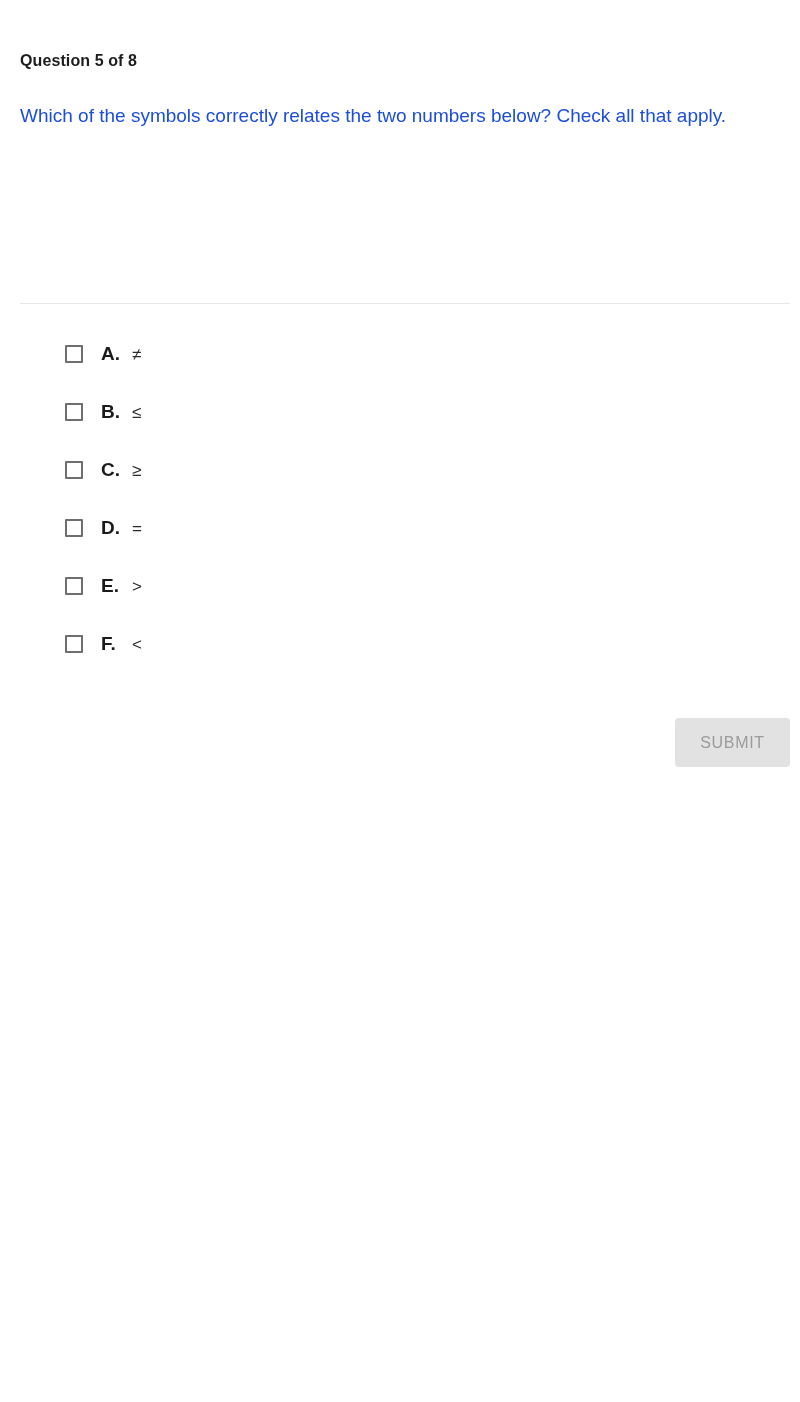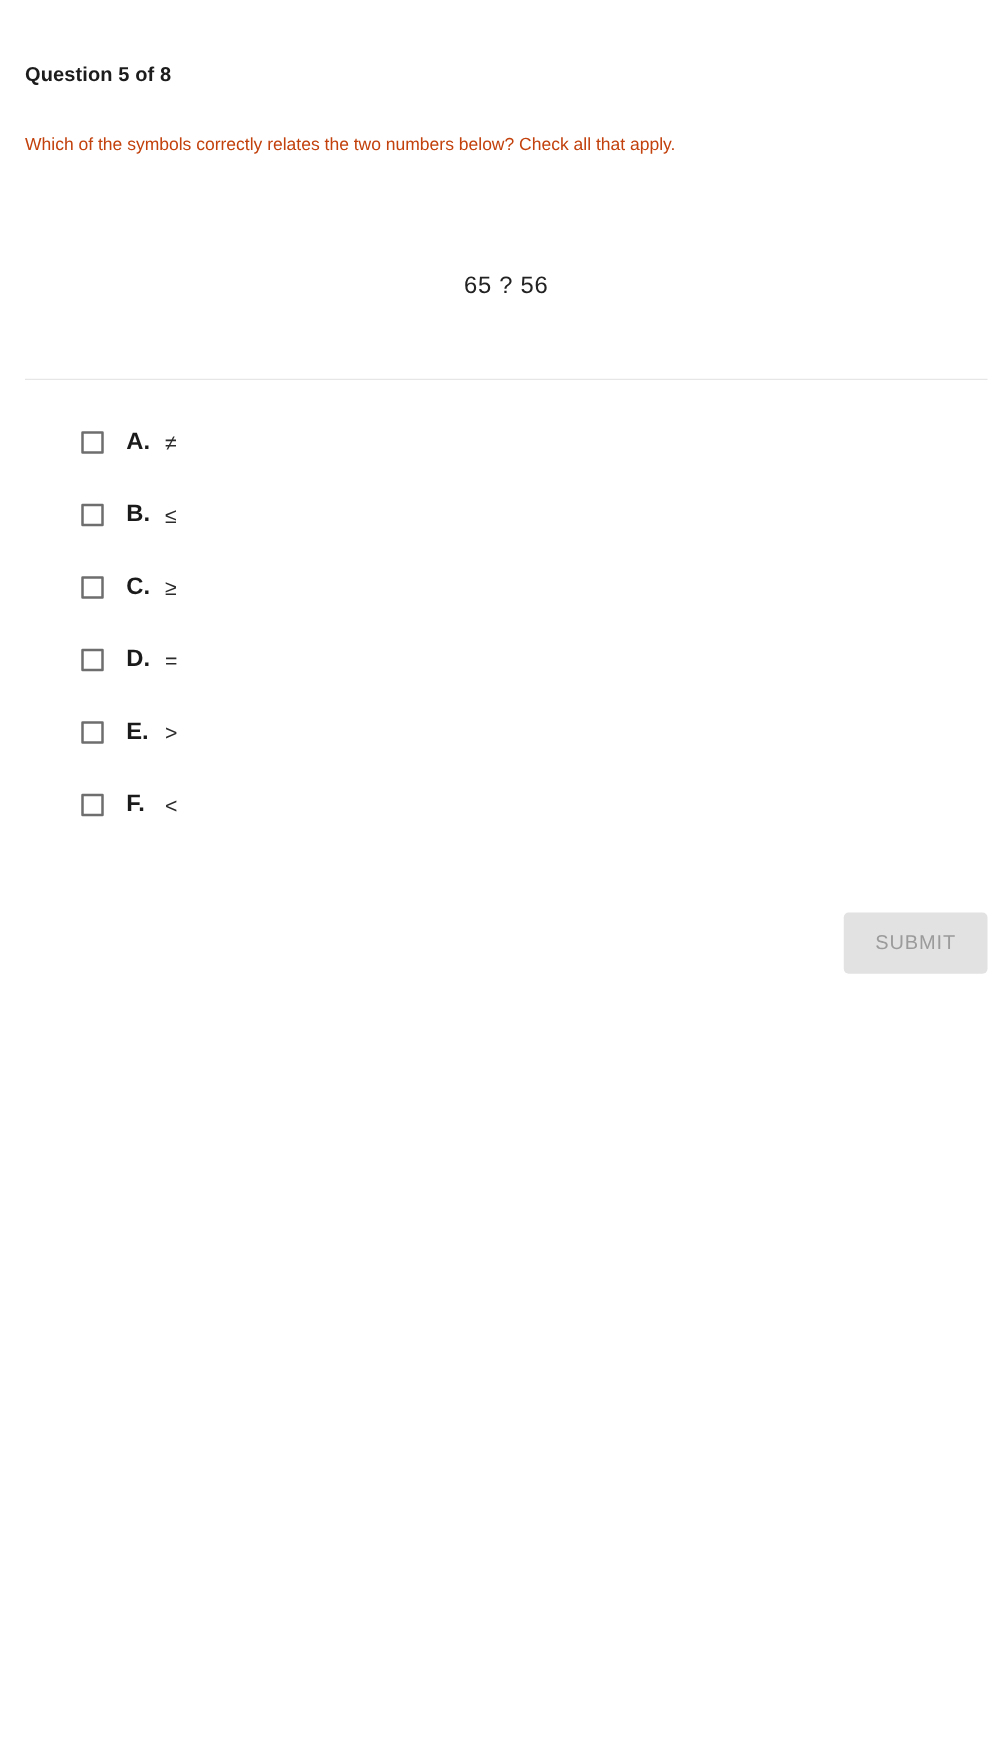"Which of the symbols correctly" .question-prompt { color: #c2410c -> #1d4ed8; font-size: 14px -> 19px }
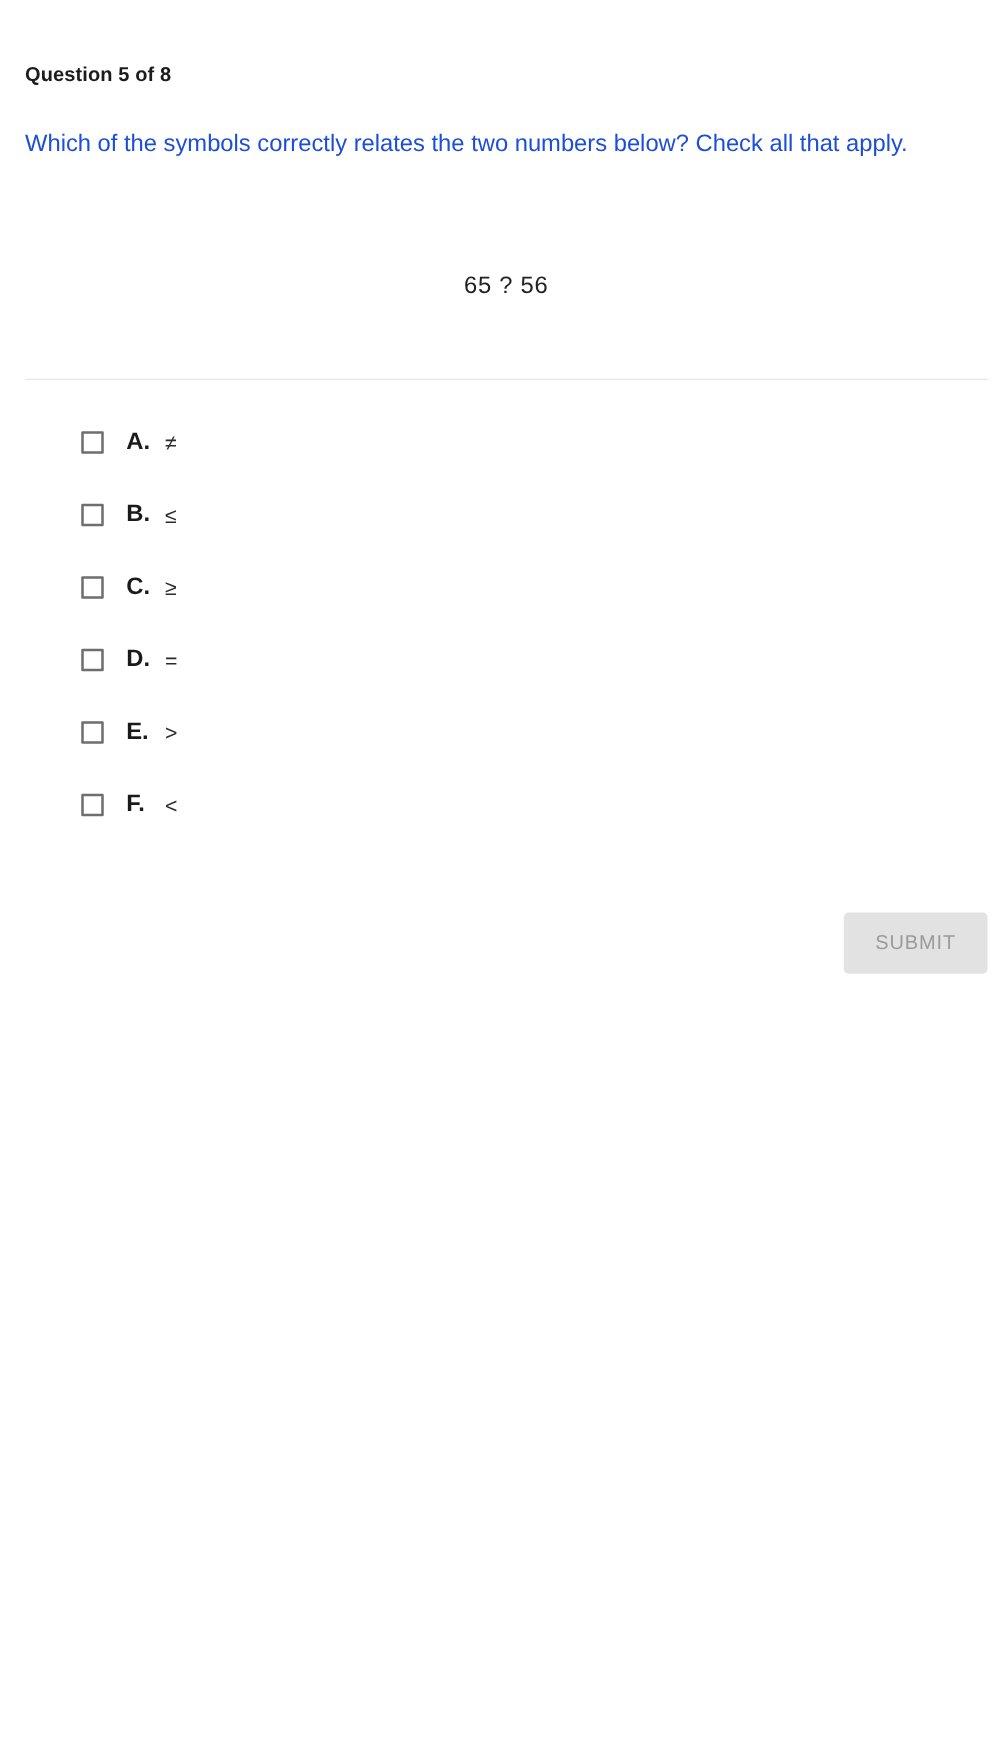"65 ? 56" div.expression-wrap { html: <div> <span>65 ? 56</span> </div> -> none }
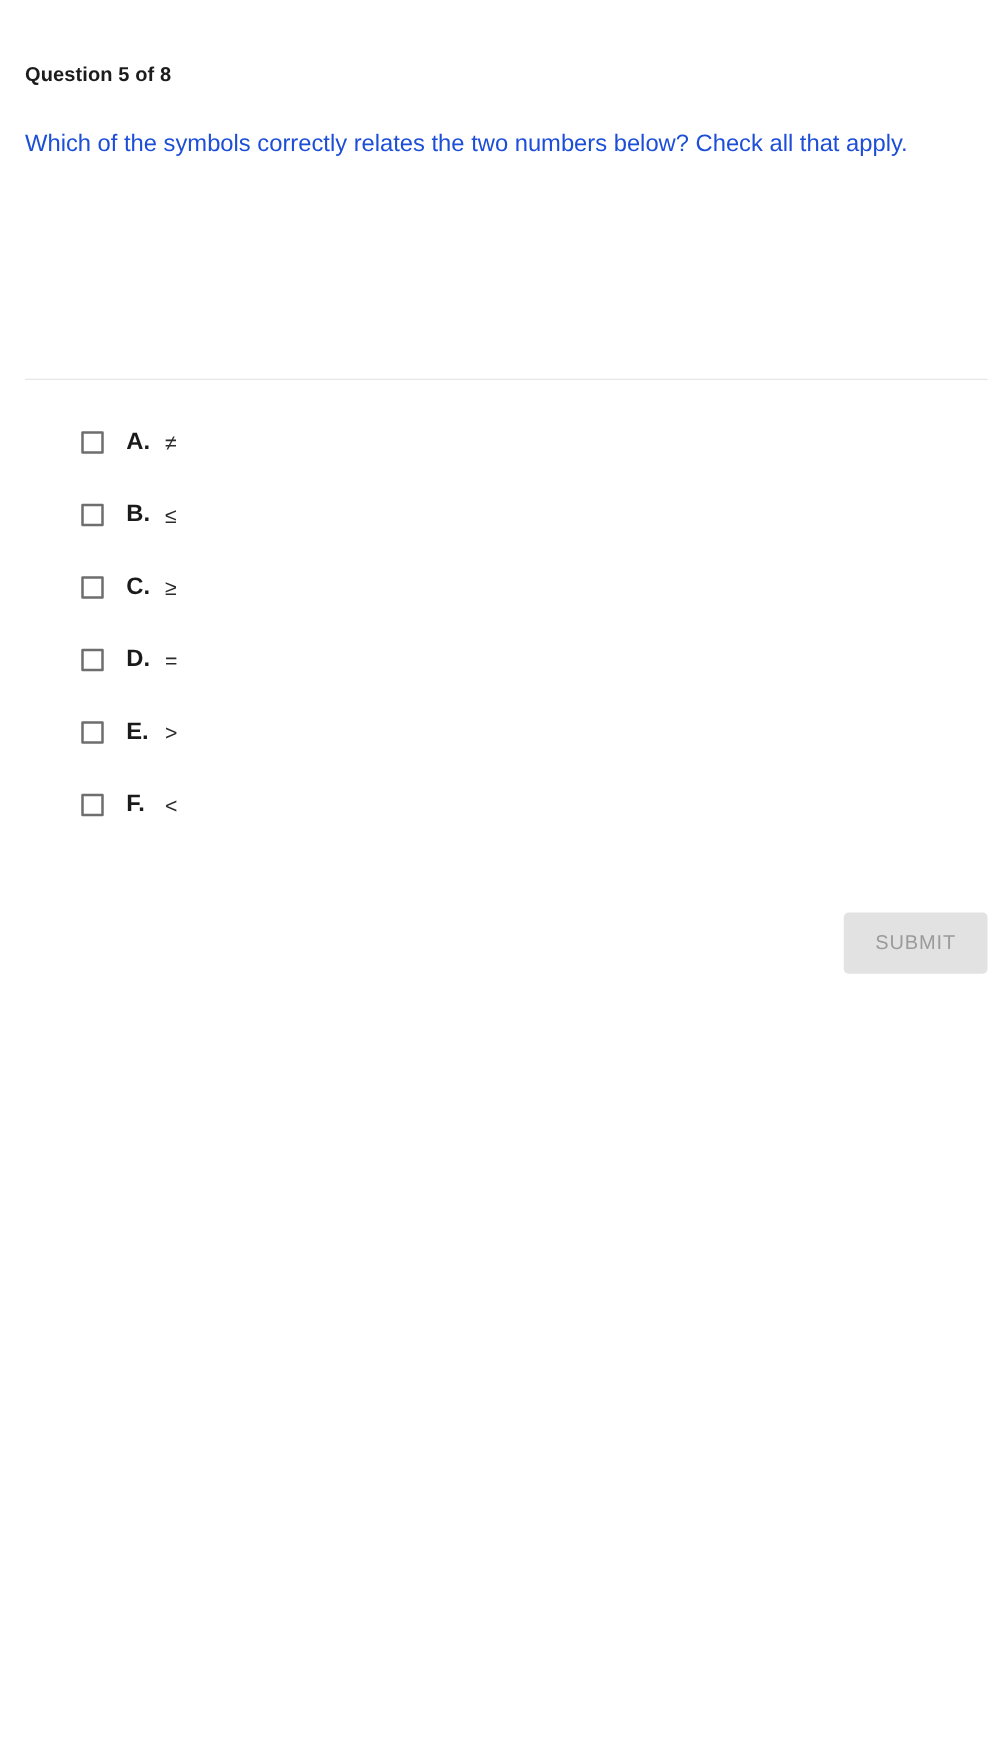"SUBMIT" .submit-button { margin-top: 12px -> none }
